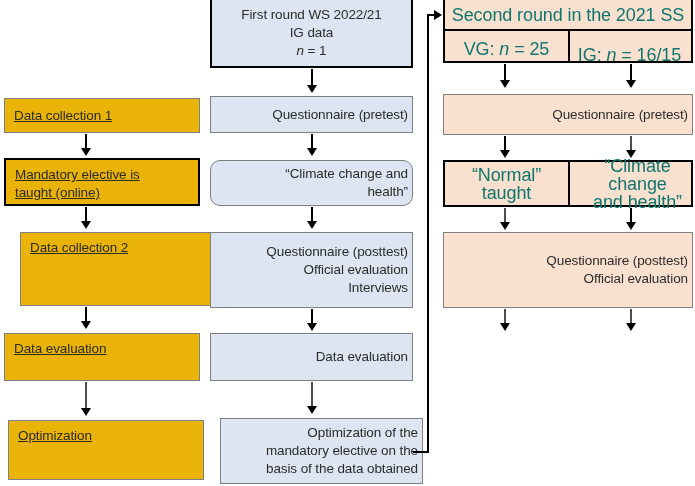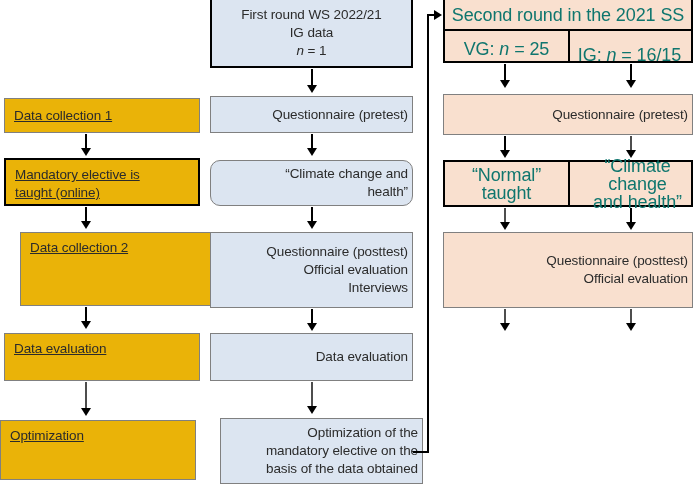"Optimization" div.box { left: 0 -> 8px }
